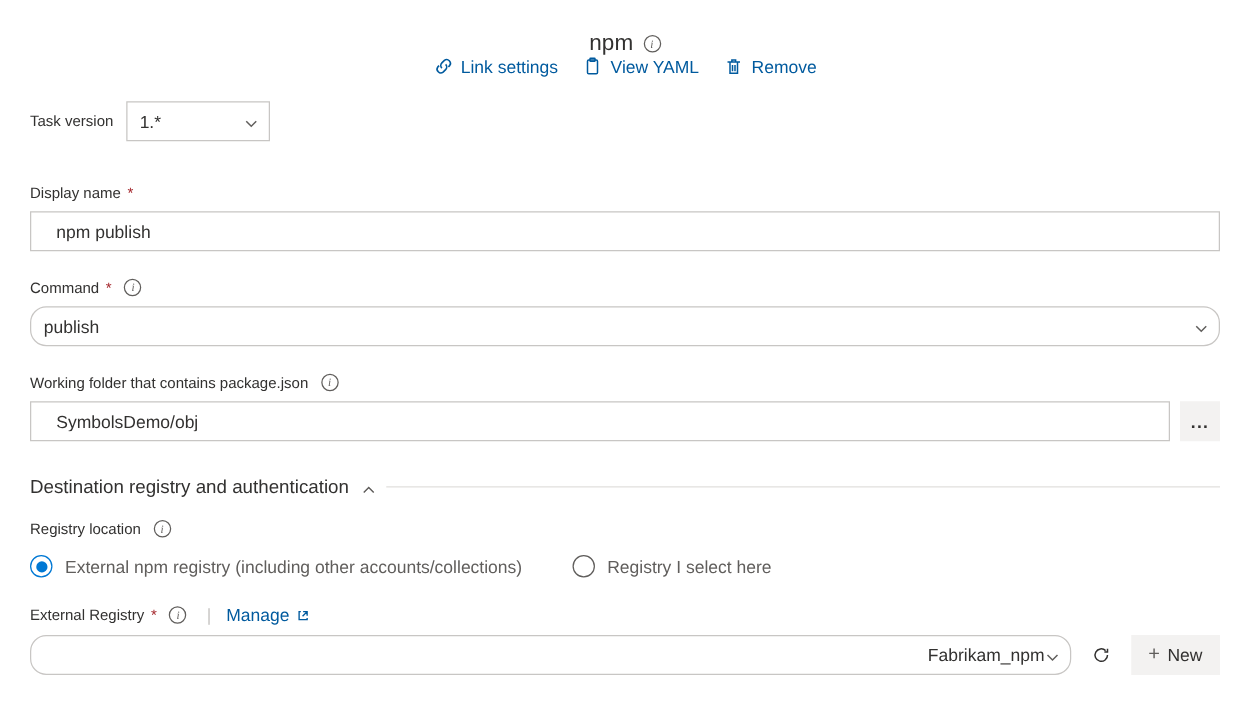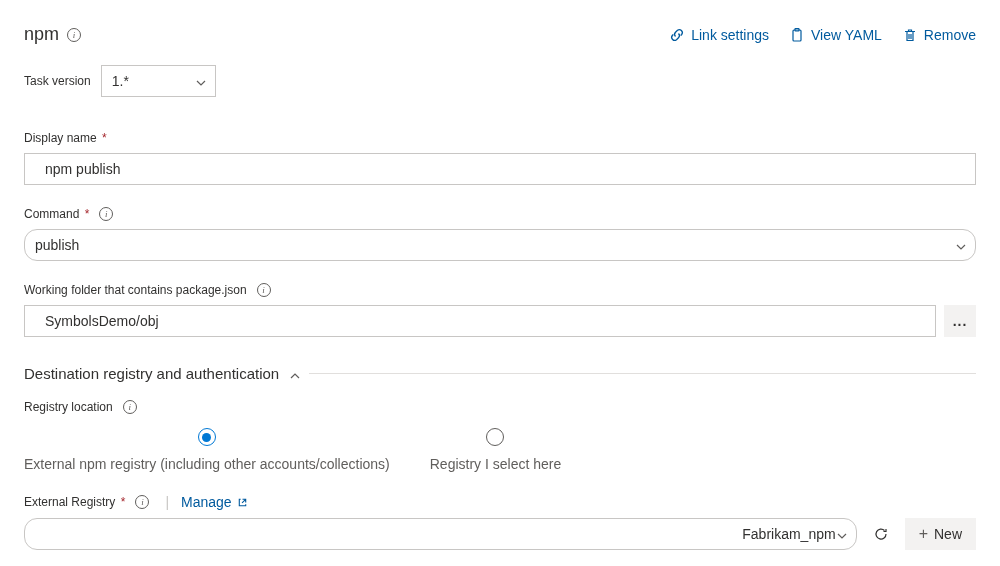"npm" .header-row { flex-direction: none -> column }
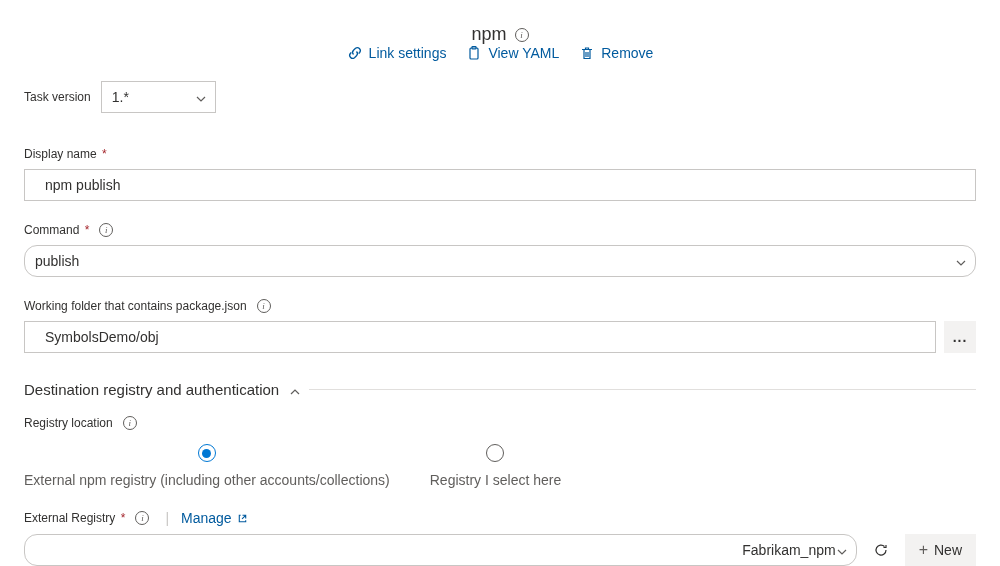"External npm registry (including other" .radio-opt { flex-direction: column -> none }
